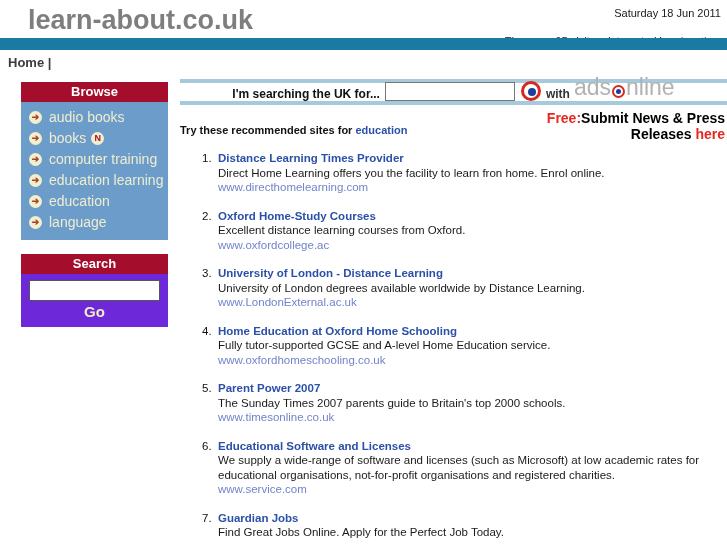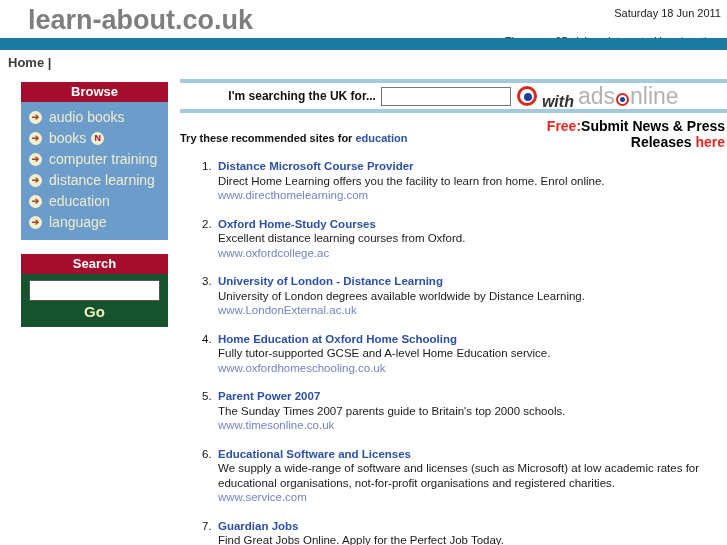"I'm searching the UK for..." .search-strip { align-items: center -> flex-end; height: 34px -> 26px }
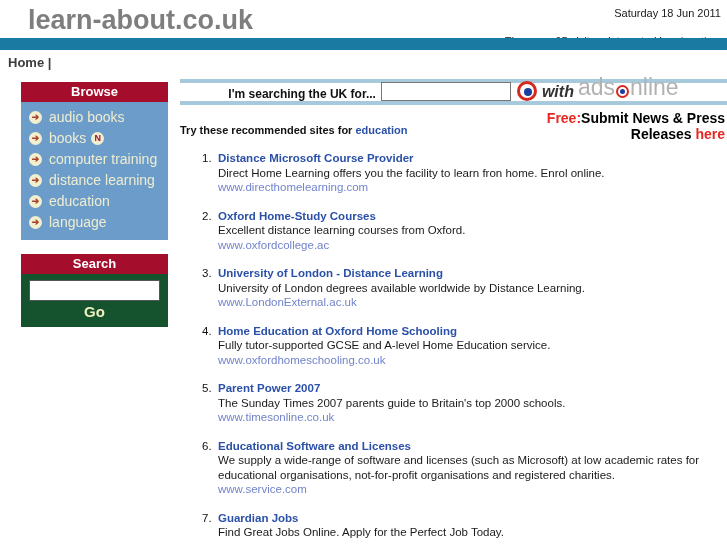"with" .with-label { font-size: 16px -> 12px; font-style: italic -> none }
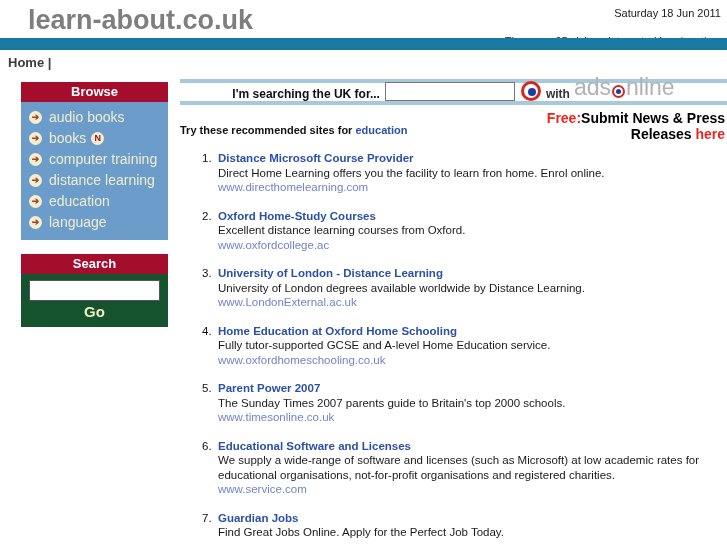"Distance Microsoft Course Provider" div.l-title { text: Microsoft Course -> Learning Times }
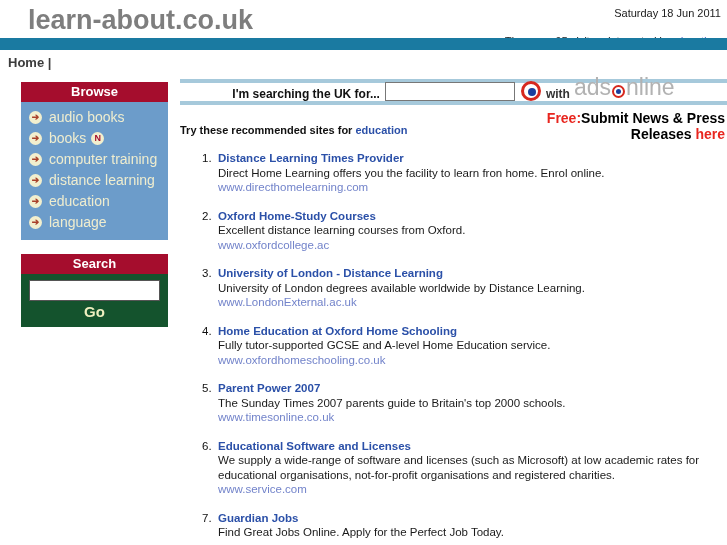"distance learning" span { text: distance -> education }
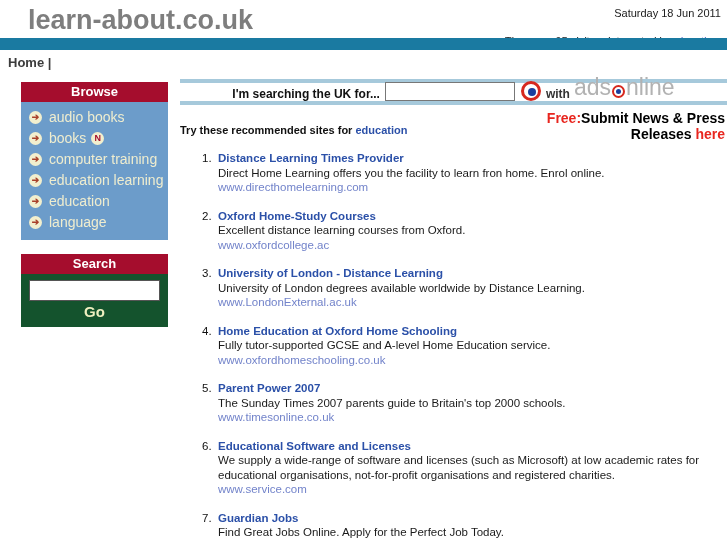"Go" .search-body { background: #14532d -> #6d28d9 }
